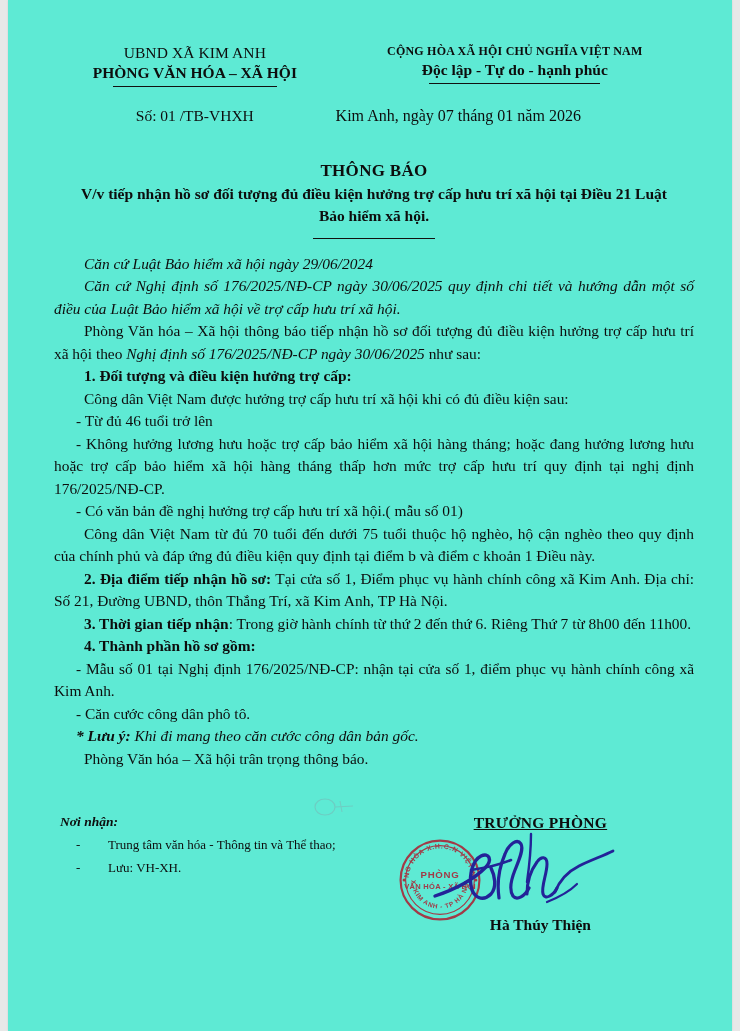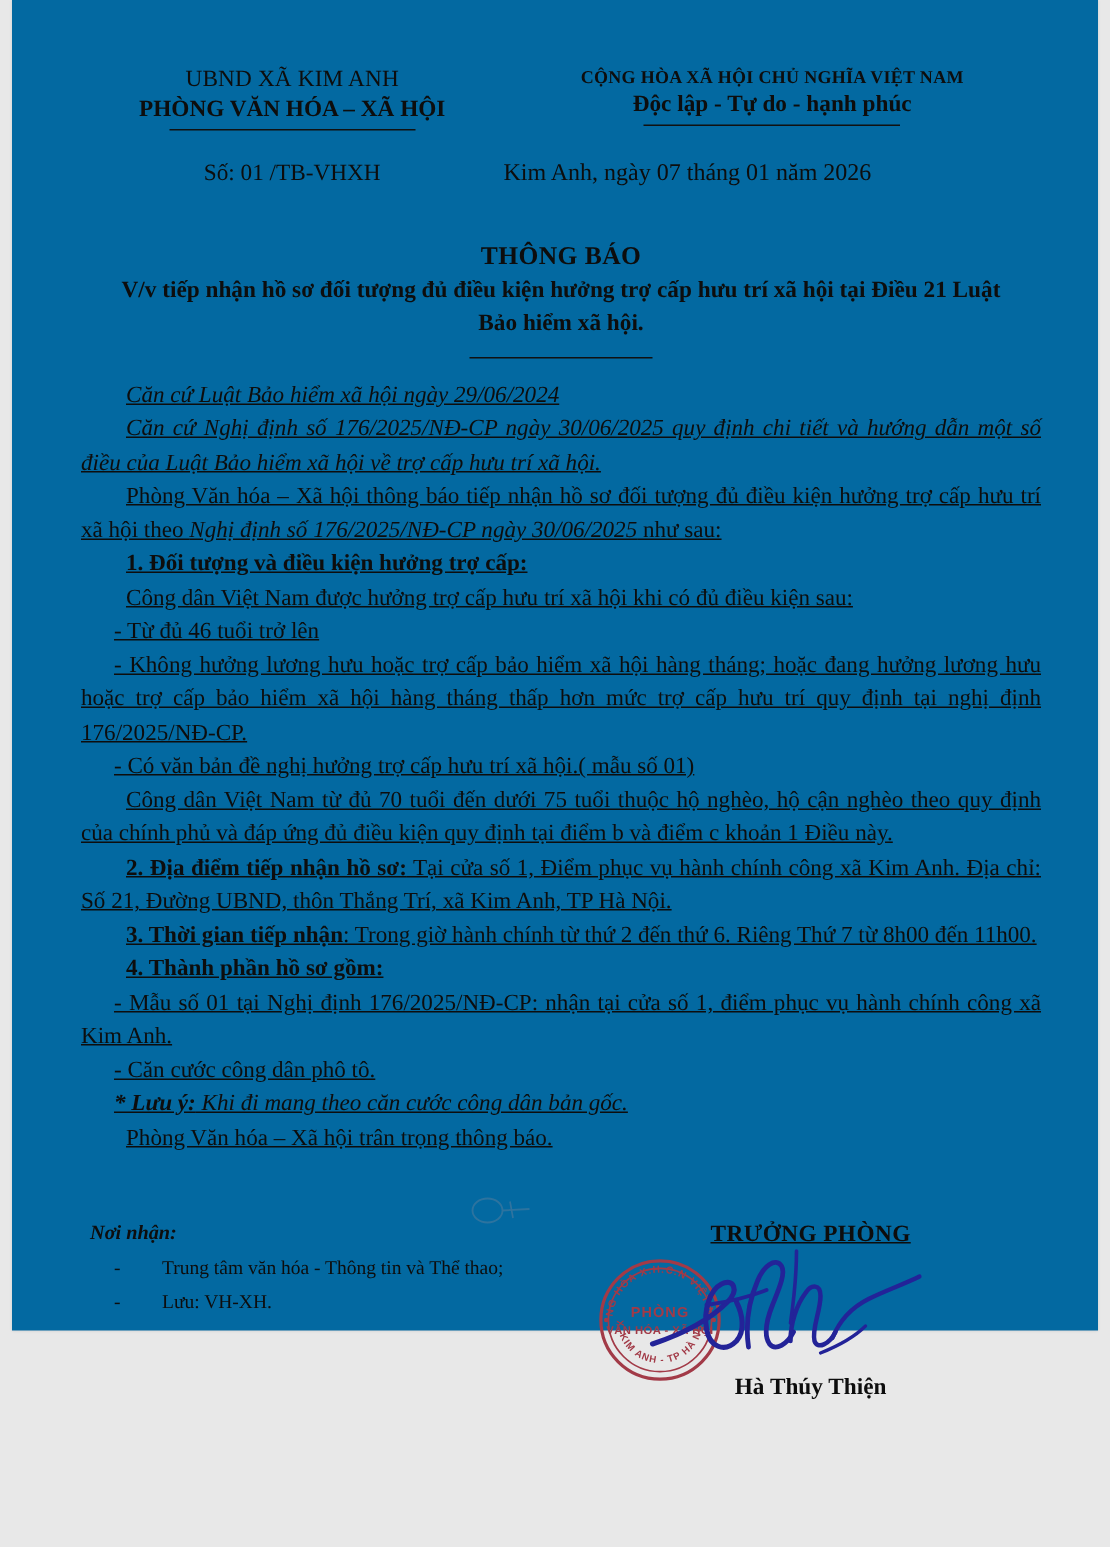"UBND XÃ KIM ANH" .page { background: #0369a1 -> #5eead4; height: 887px -> 1031px }
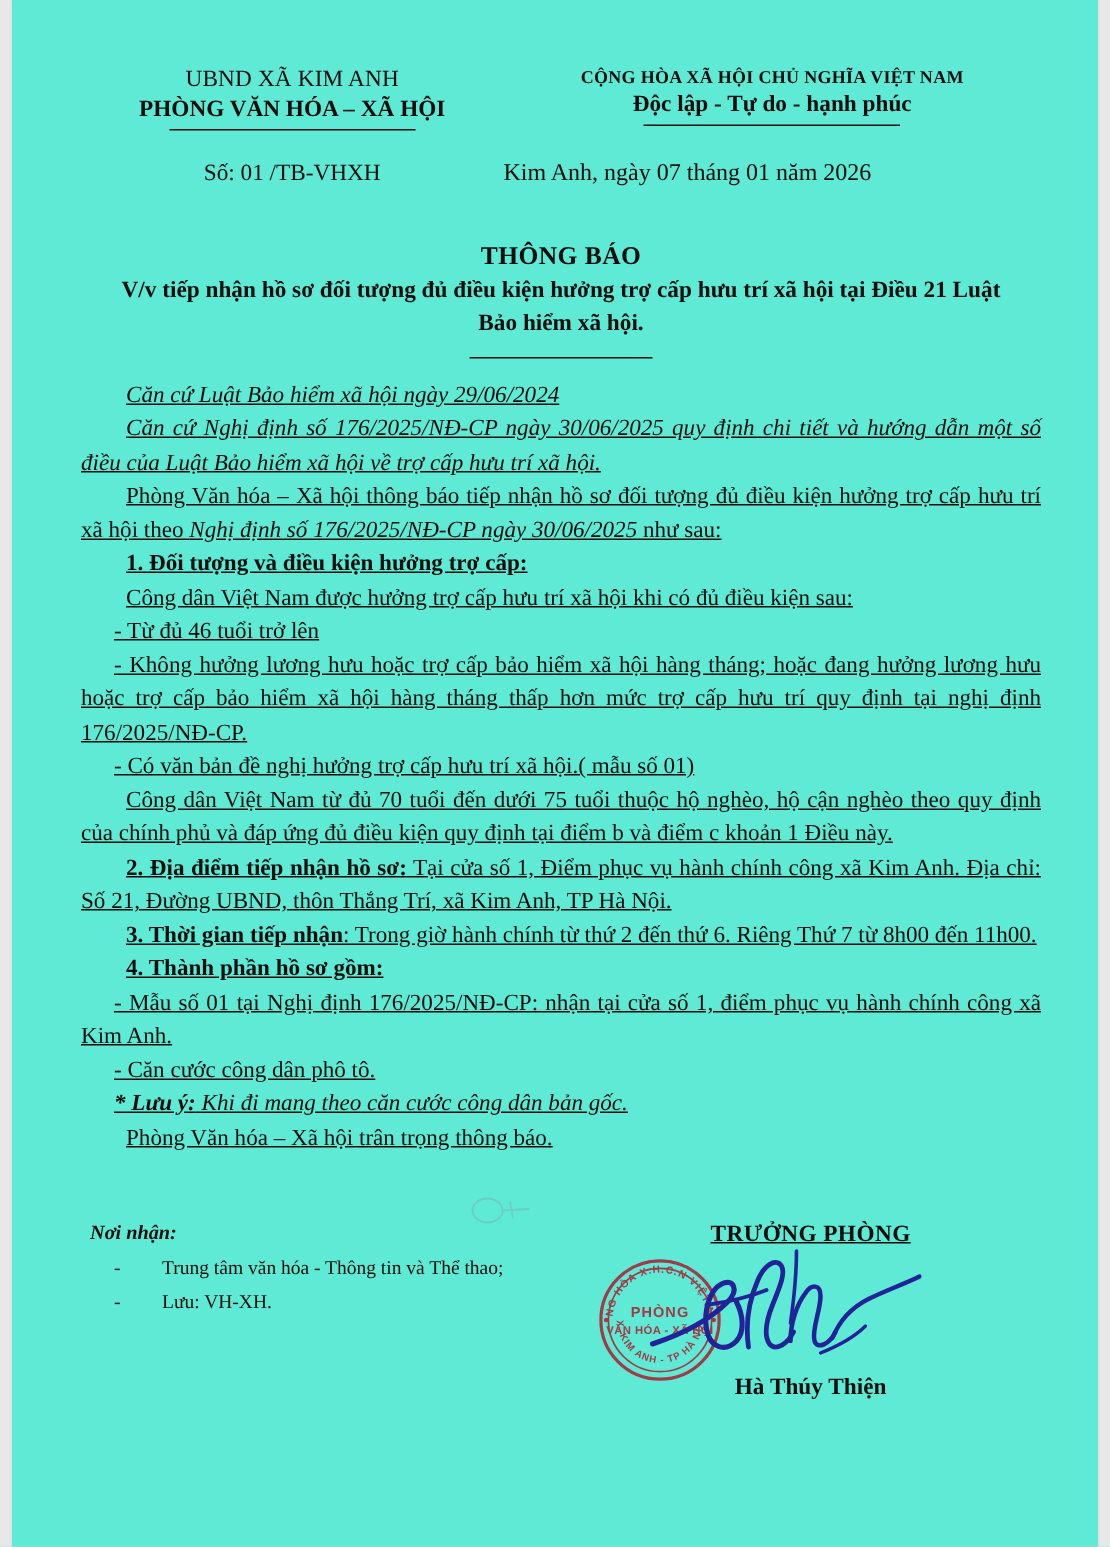"Căn cứ Luật Bảo hiểm" p.para { text-decoration: underline -> none }
